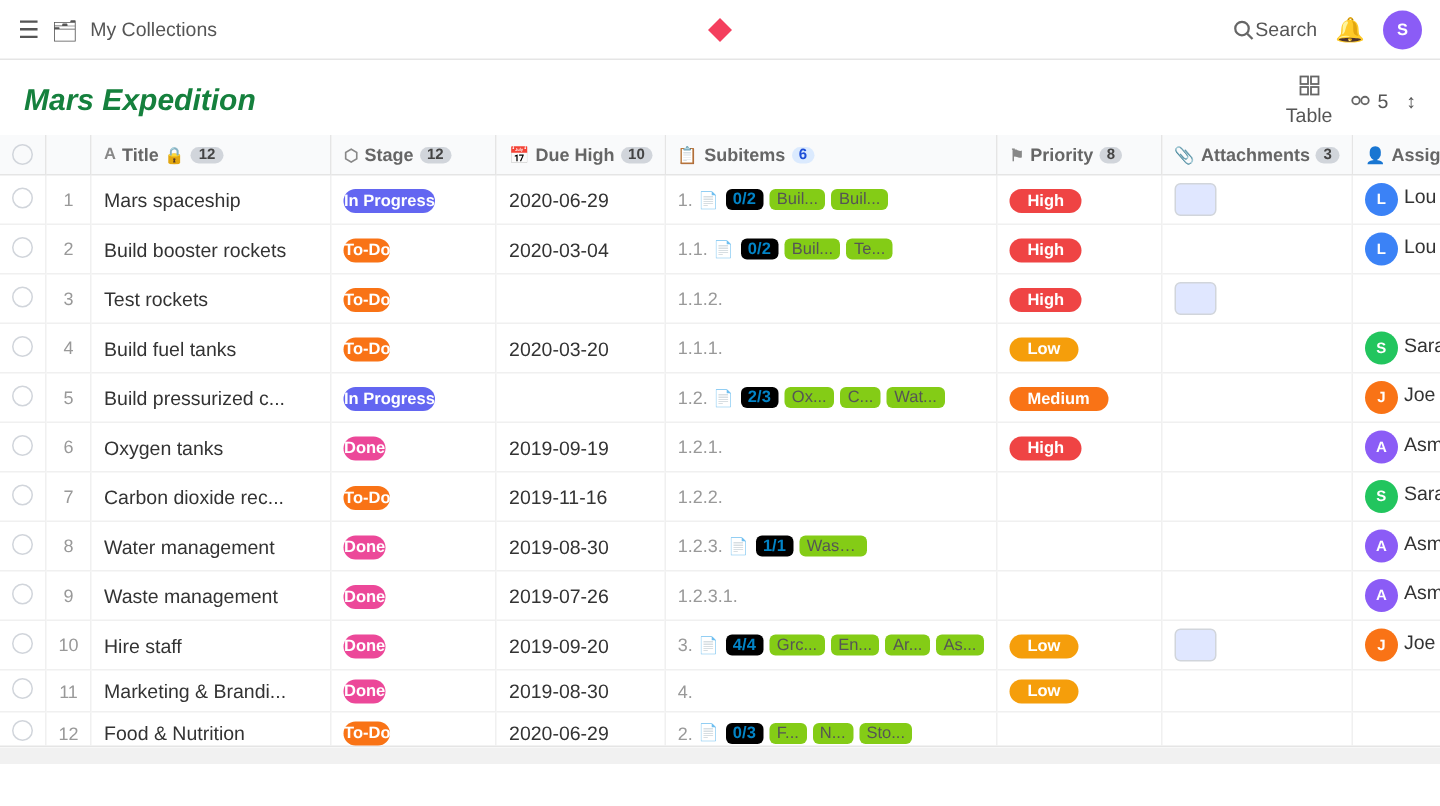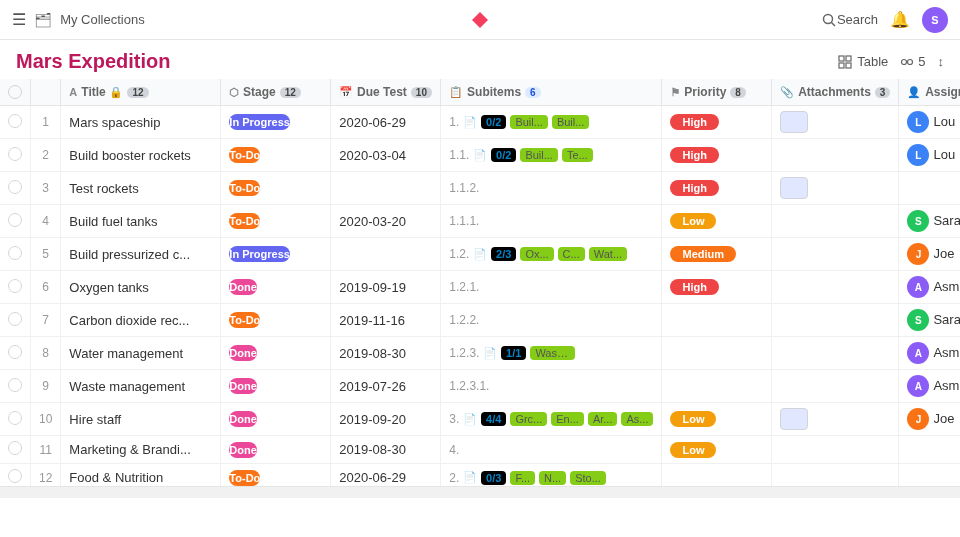"Mars Expedition" .page-title { color: #be185d -> #15803d; font-style: none -> italic }
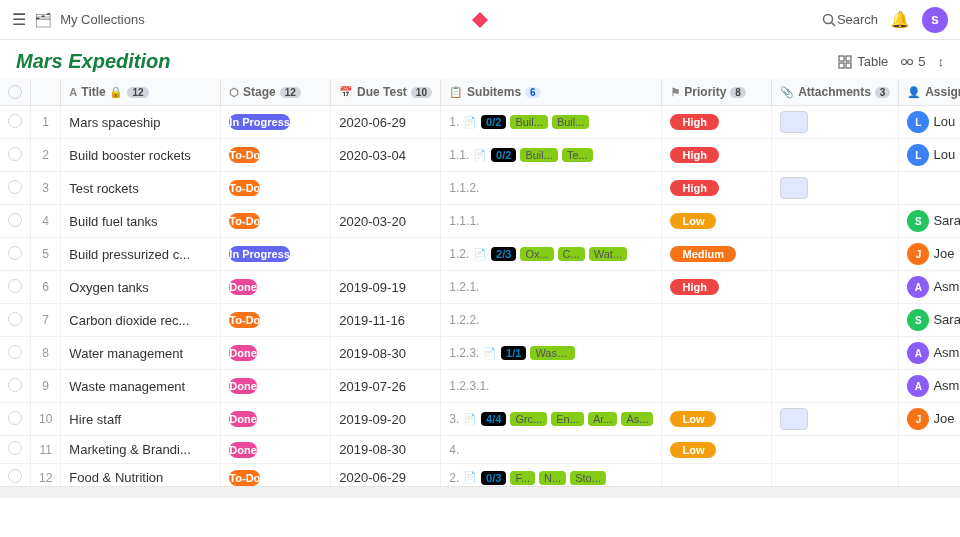"Table" .table-btn { flex-direction: none -> column }
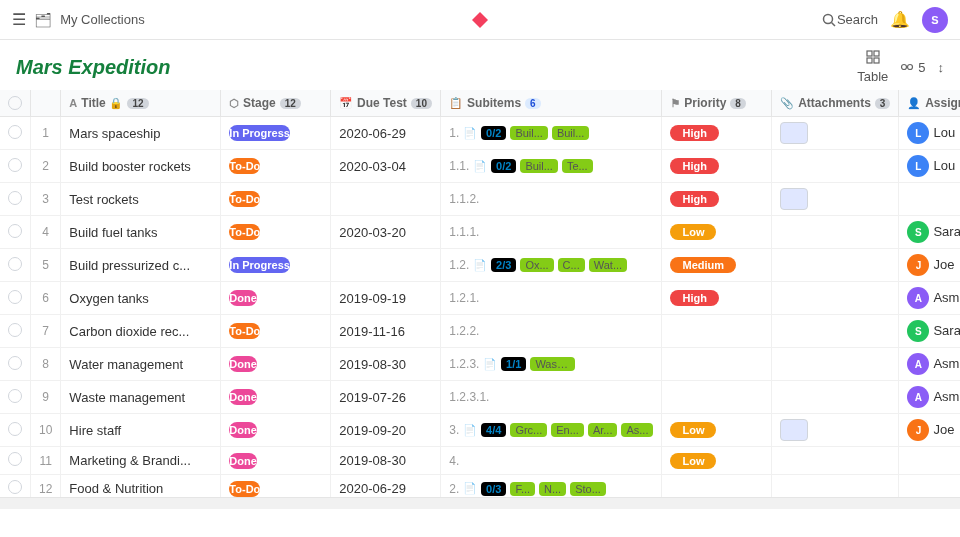"Due Test" span { text: Test -> High }
